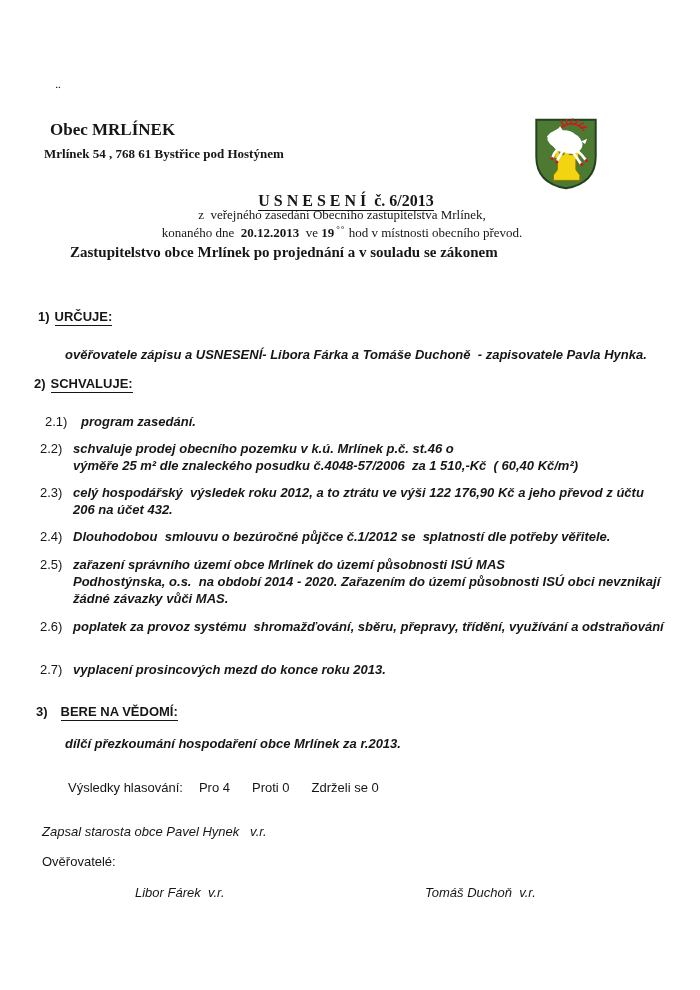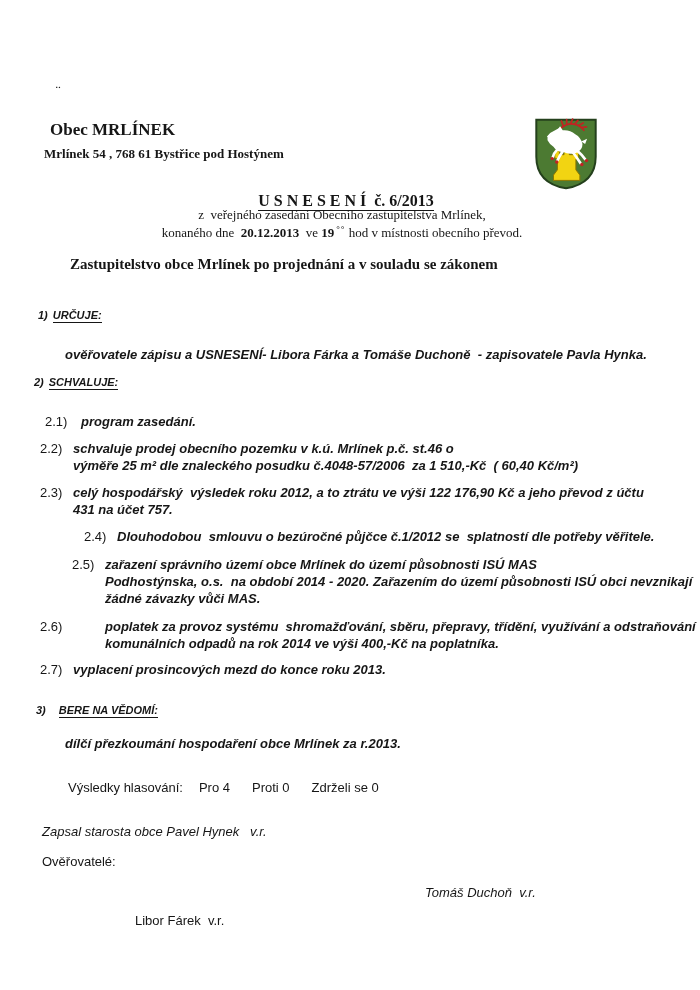"Zastupitelstvo obce Mrlínek po" #intro { top: 256px -> 244px }
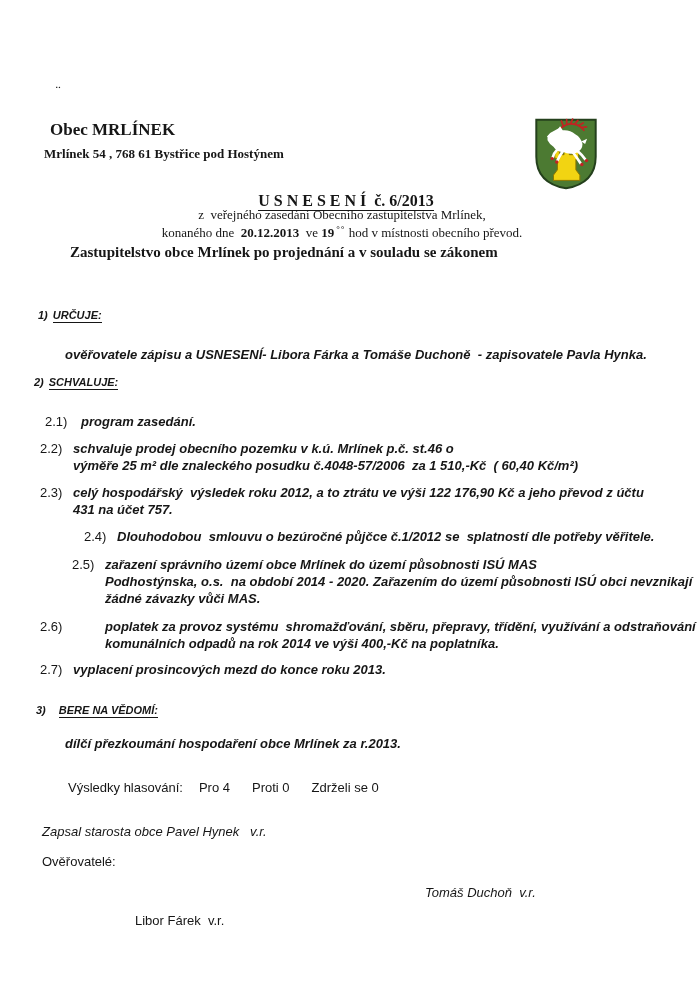"1) URČUJE:" .sec-head { font-size: 11px -> 13px; font-style: italic -> none }
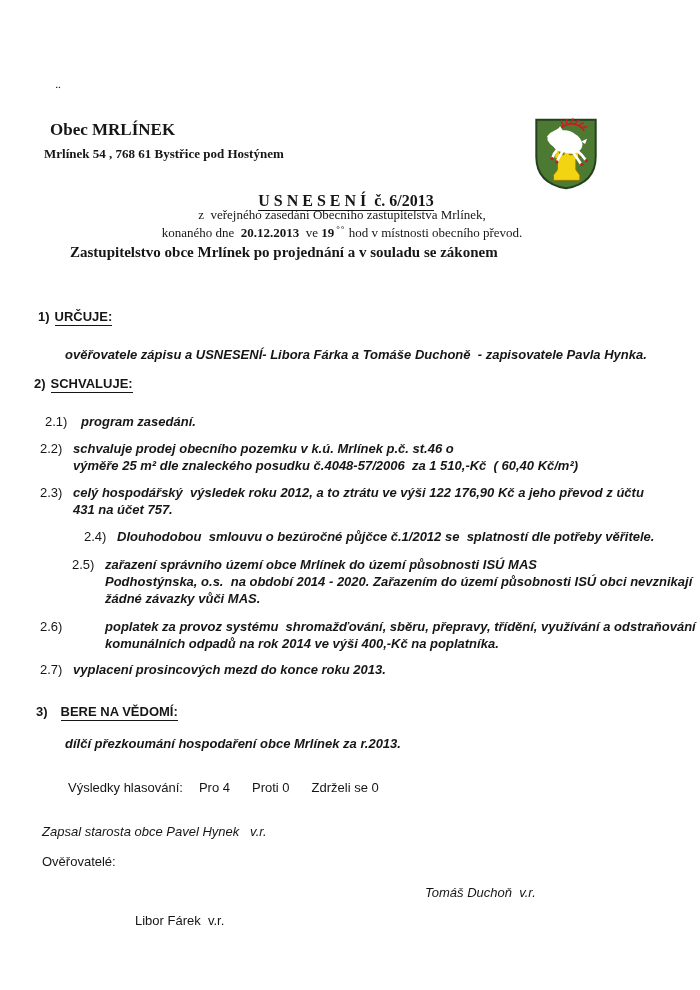"431 na účet 757." span.iline { text: 431 na účet 757 -> 206 na účet 432 }
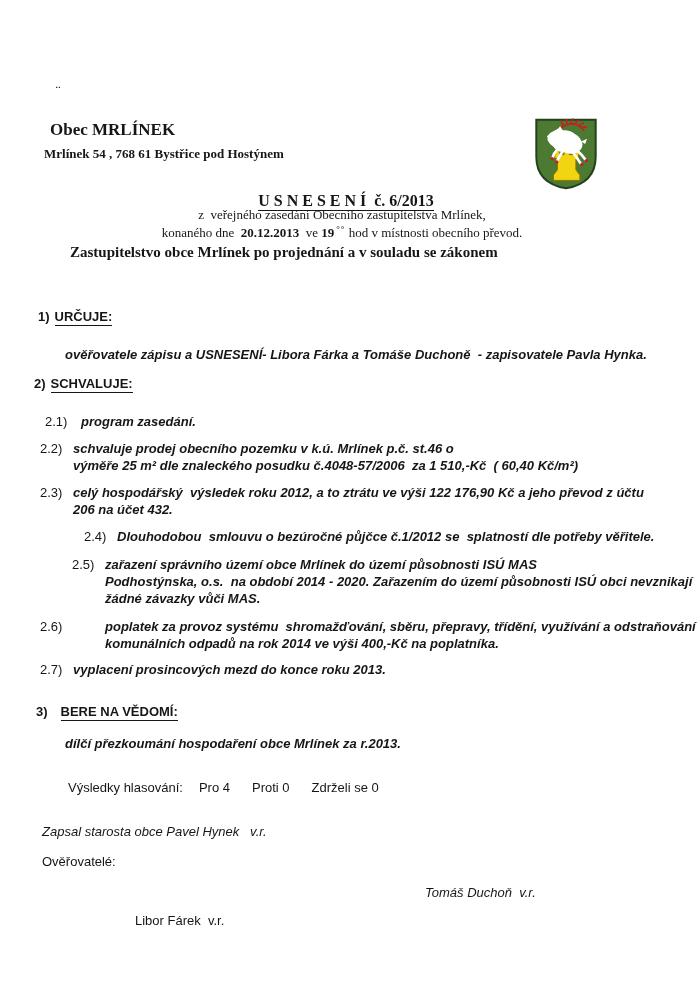"2.4)" #item-24 { margin-left: 44px -> none }
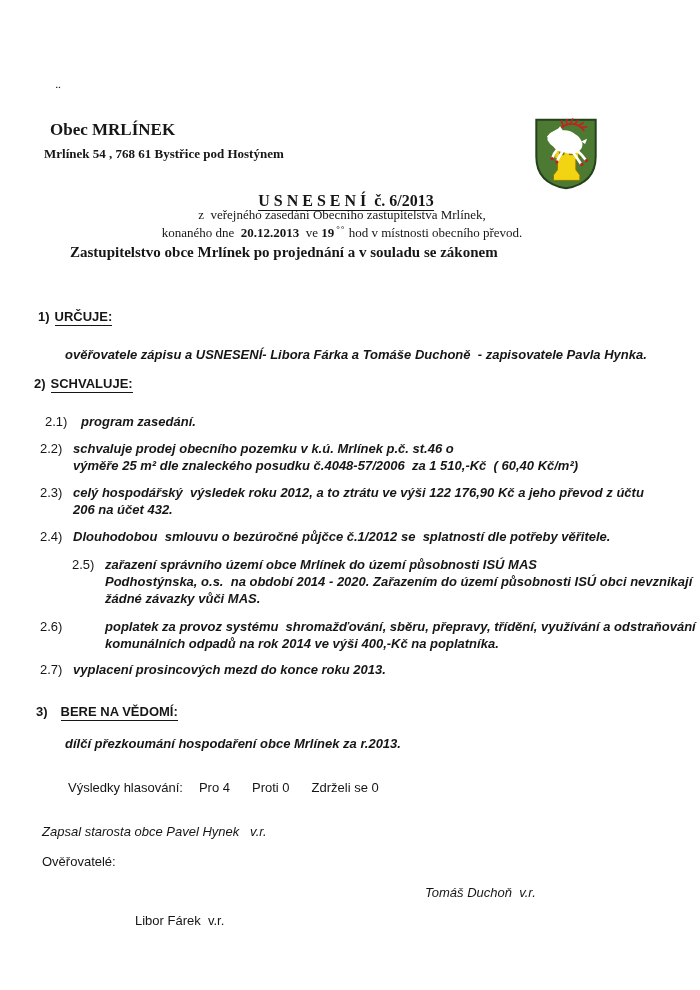"2.5)" #item-25 { margin-left: 32px -> none }
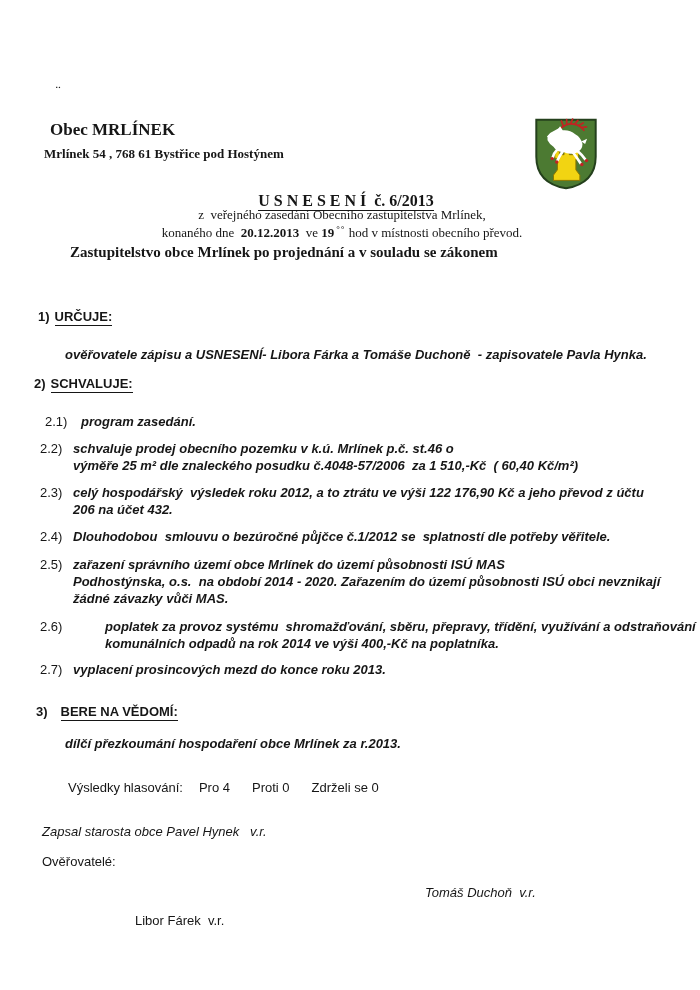"2.6)" #item-26 { gap: 32px -> none }
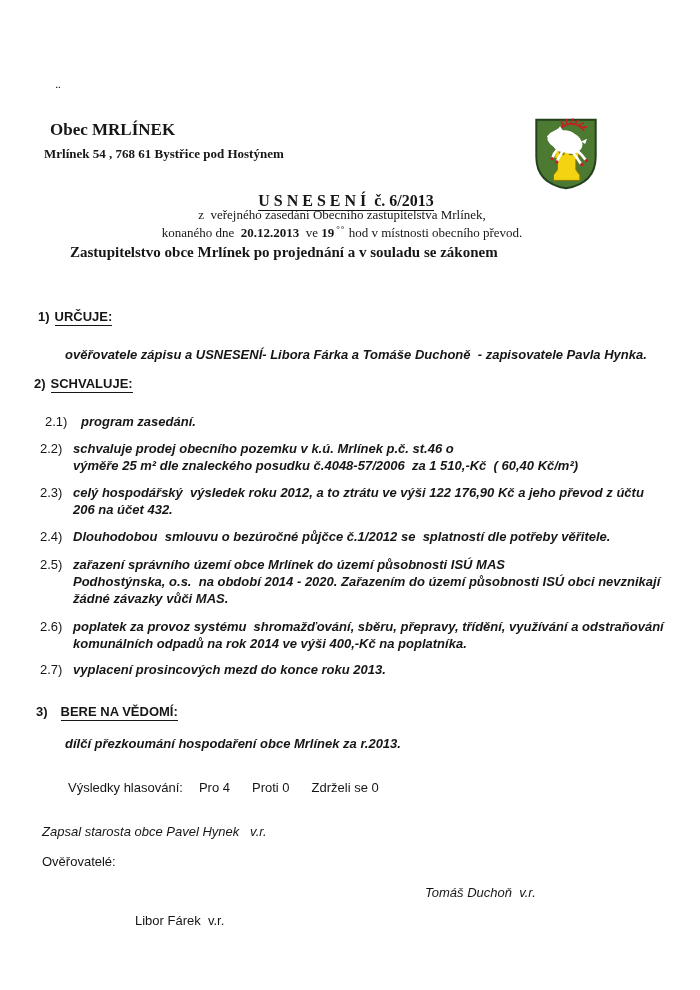"komunálních odpadů na rok 2014" span.iline { html: <span>komunálních odpadů na rok 2014 ve výši 400,-Kč na poplatníka.</span> -> none }
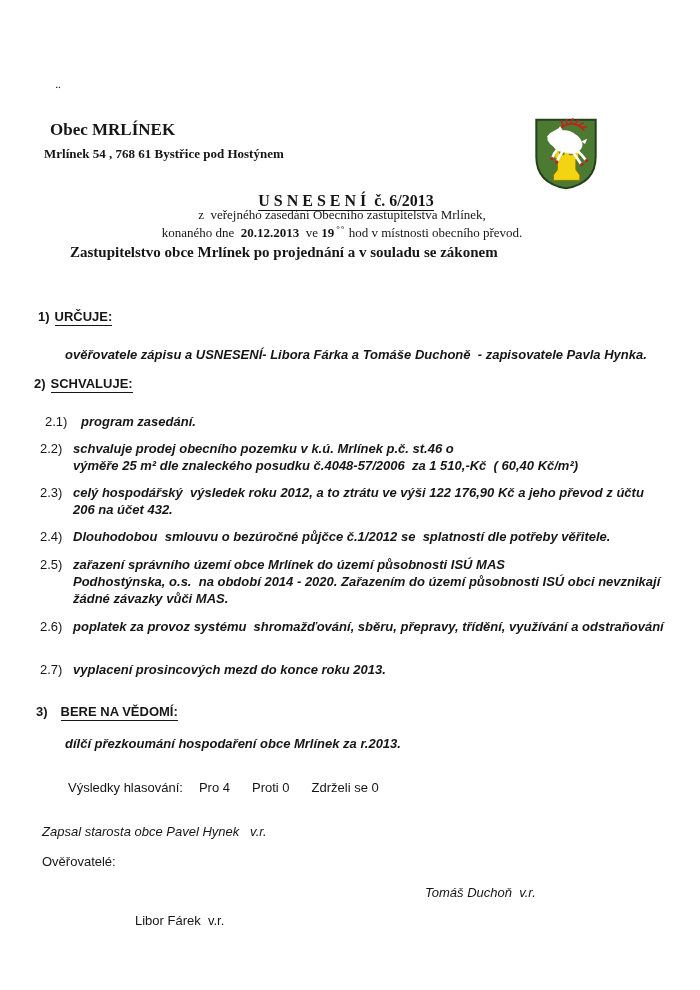"Libor Fárek v.r." #verifier1 { font-style: none -> italic; top: 913px -> 885px }
